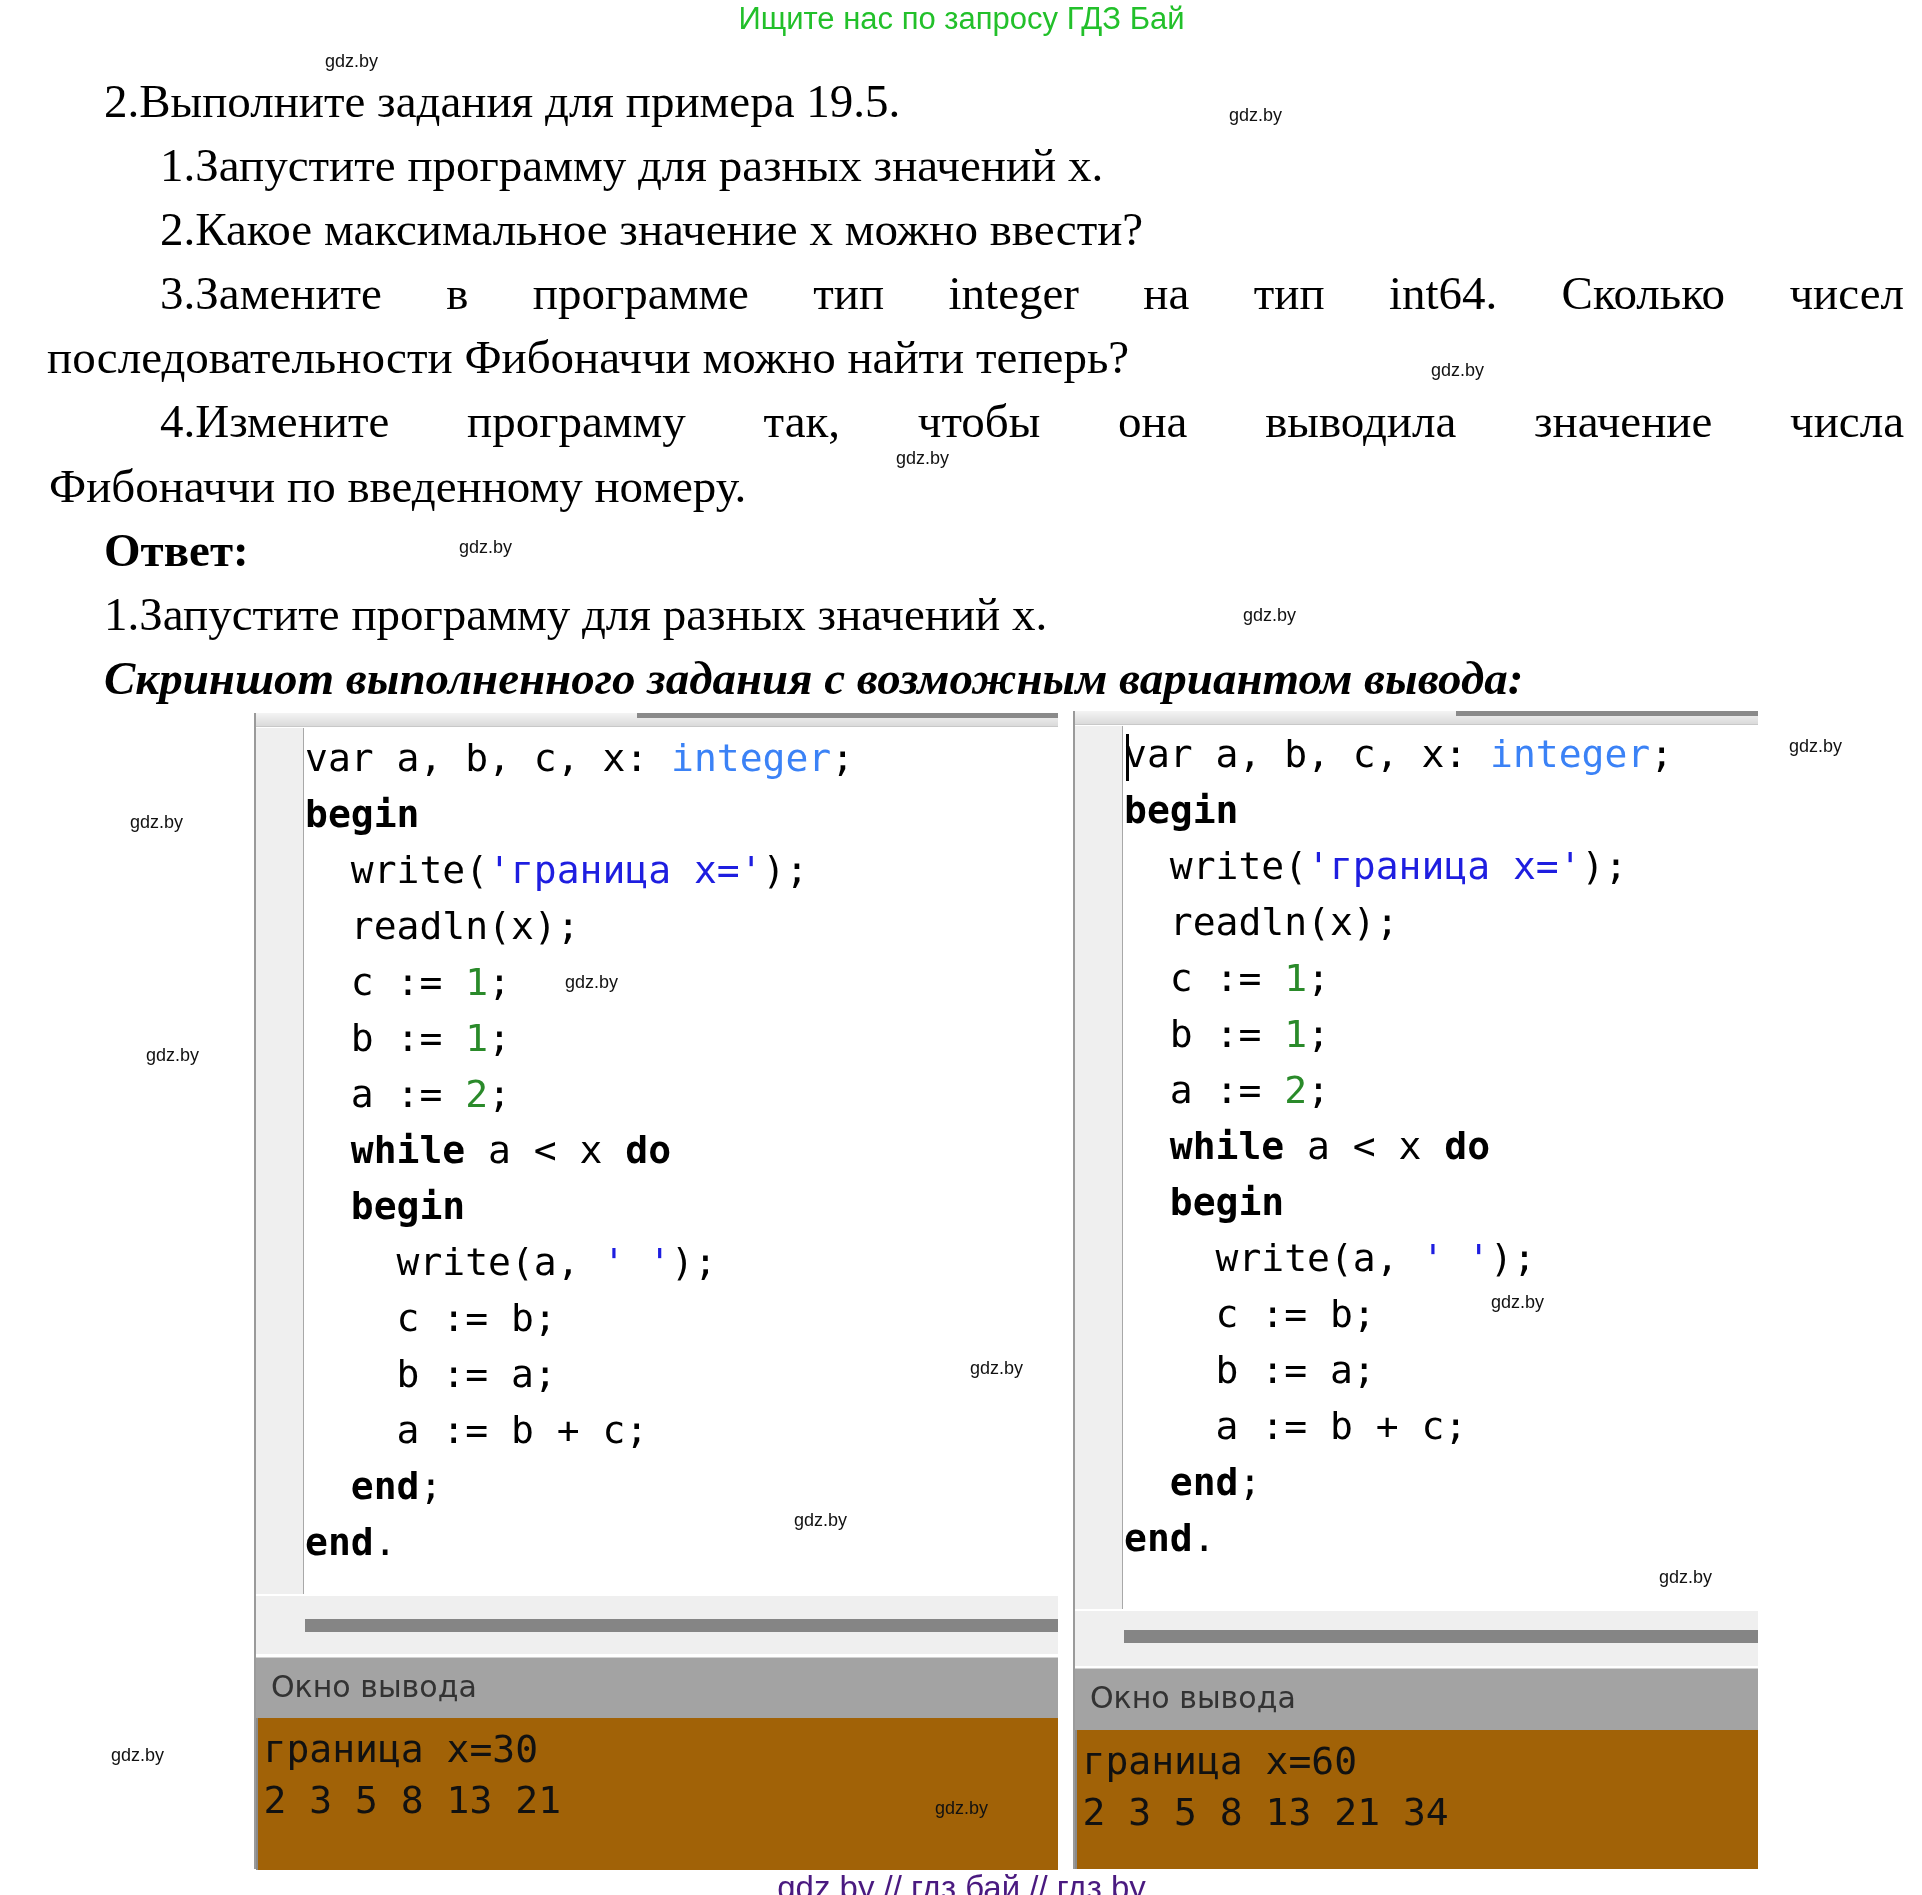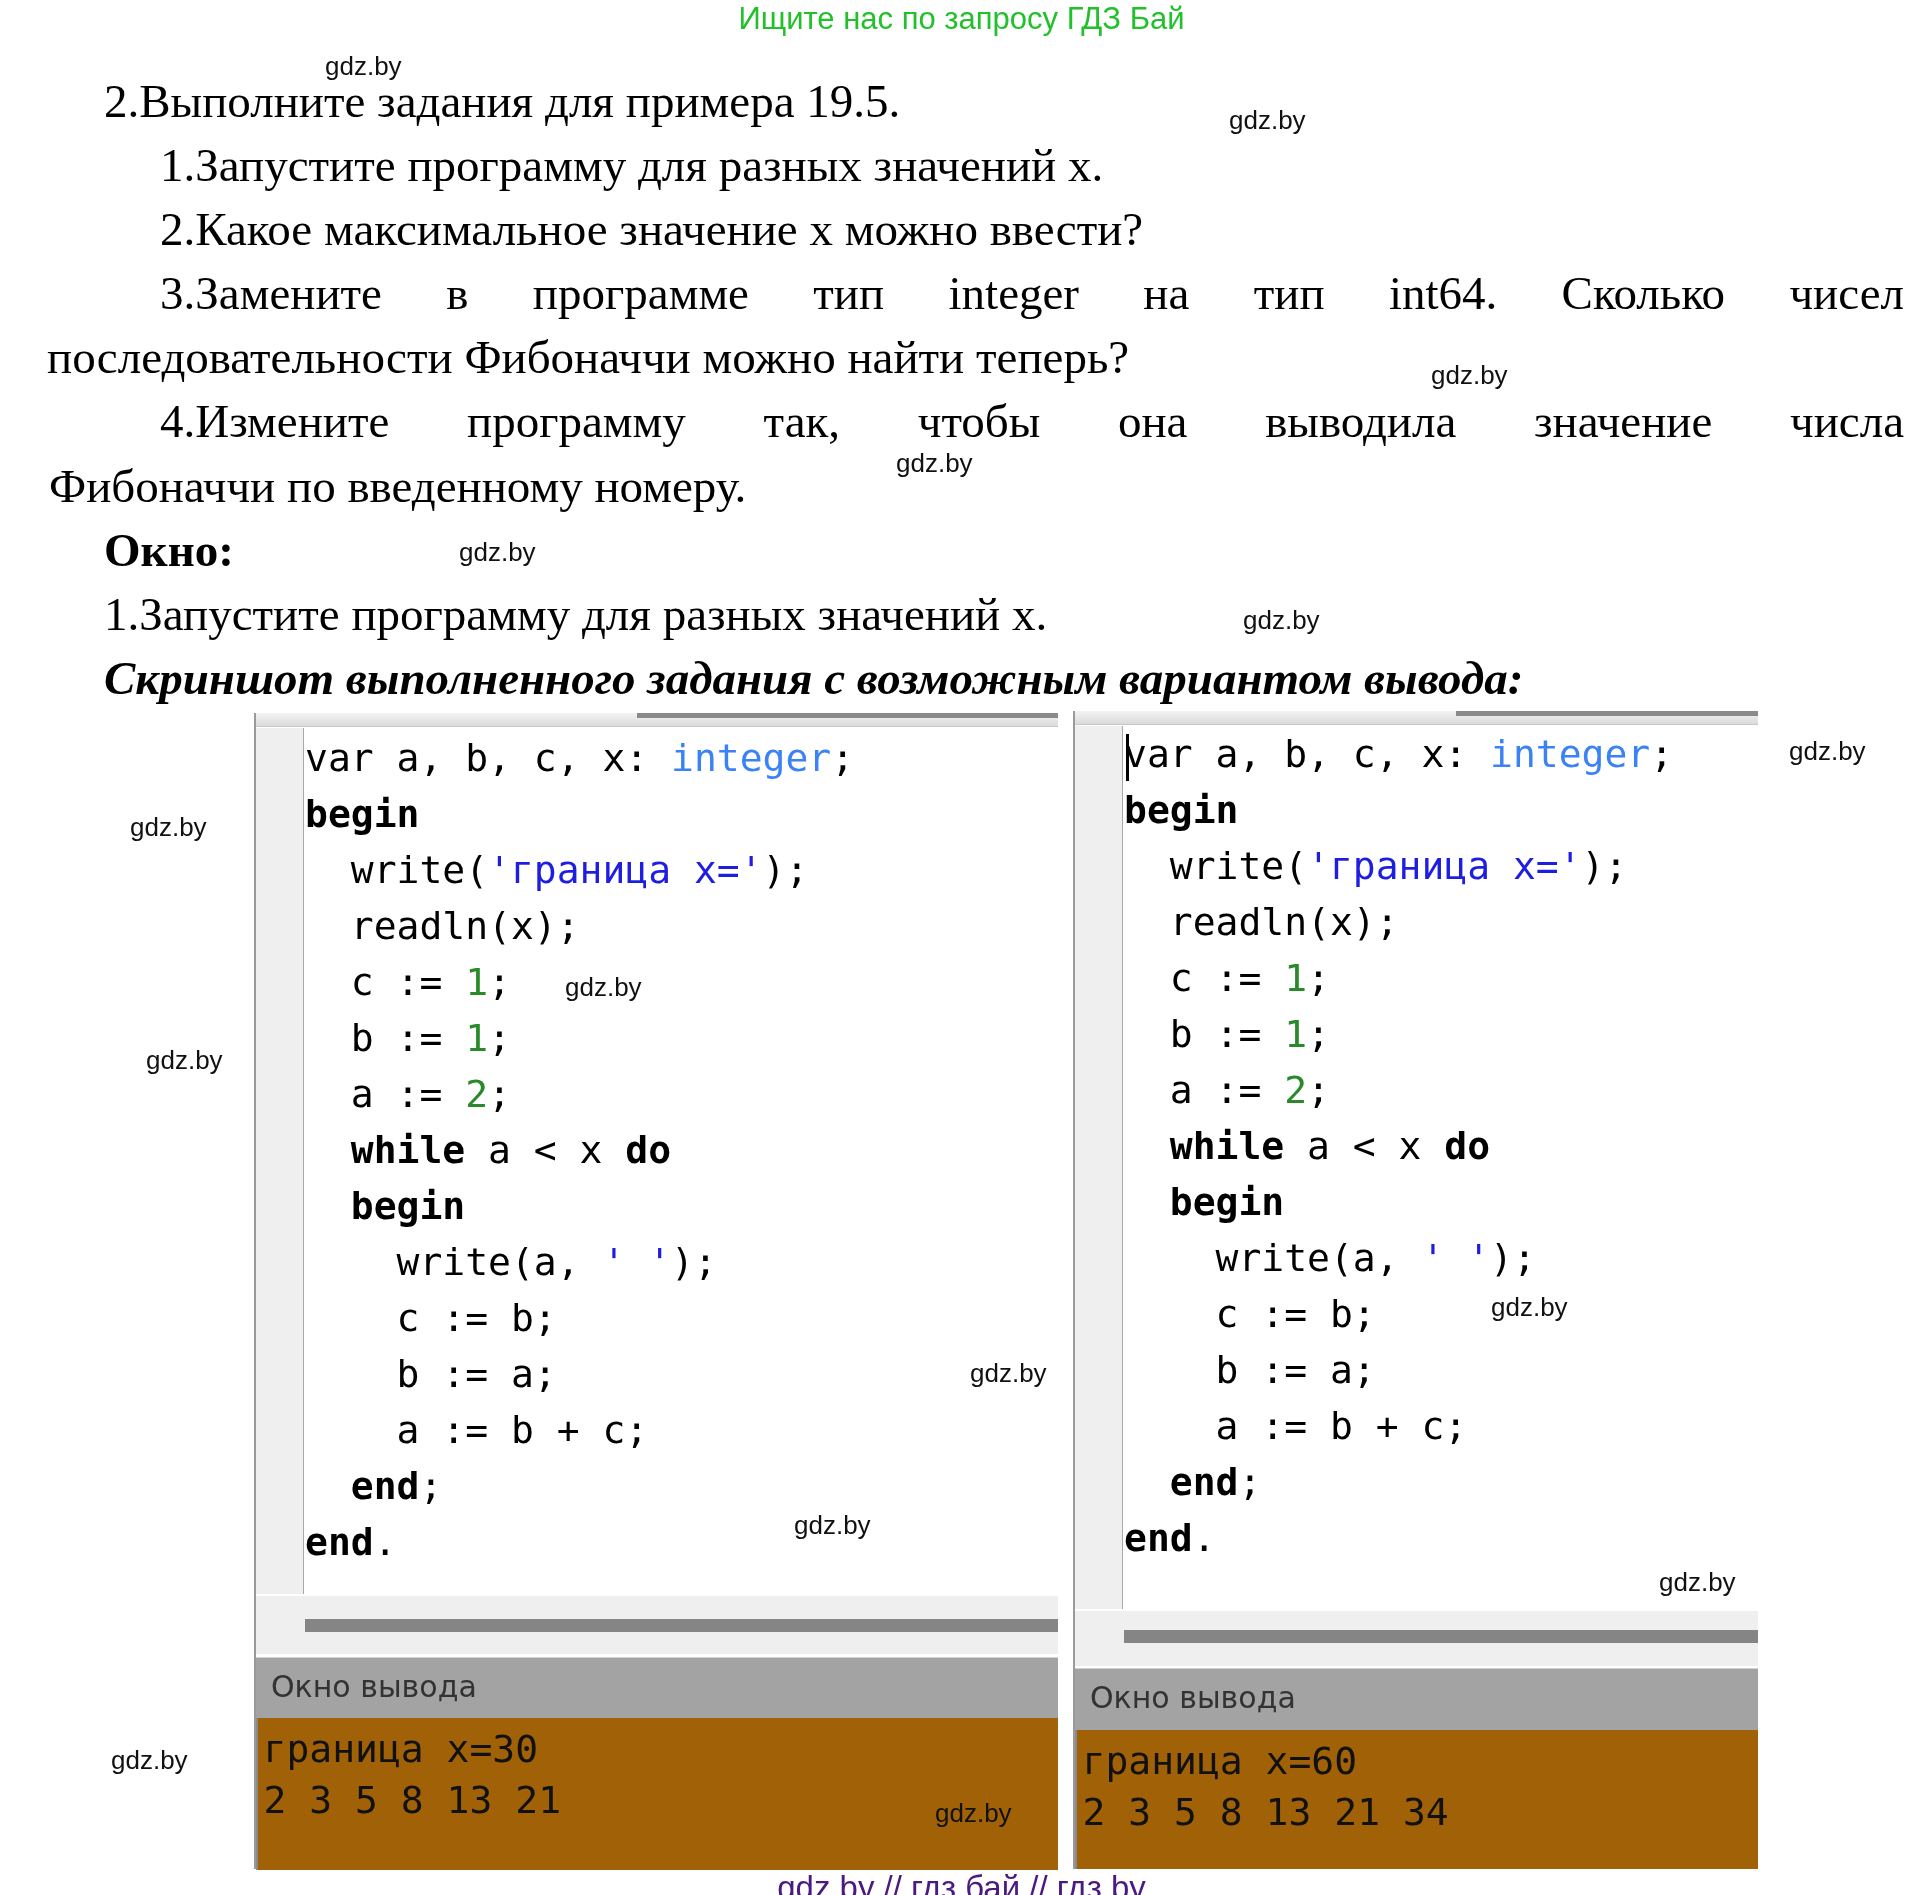"gdz.by" .wm { font-size: 26px -> 18px }
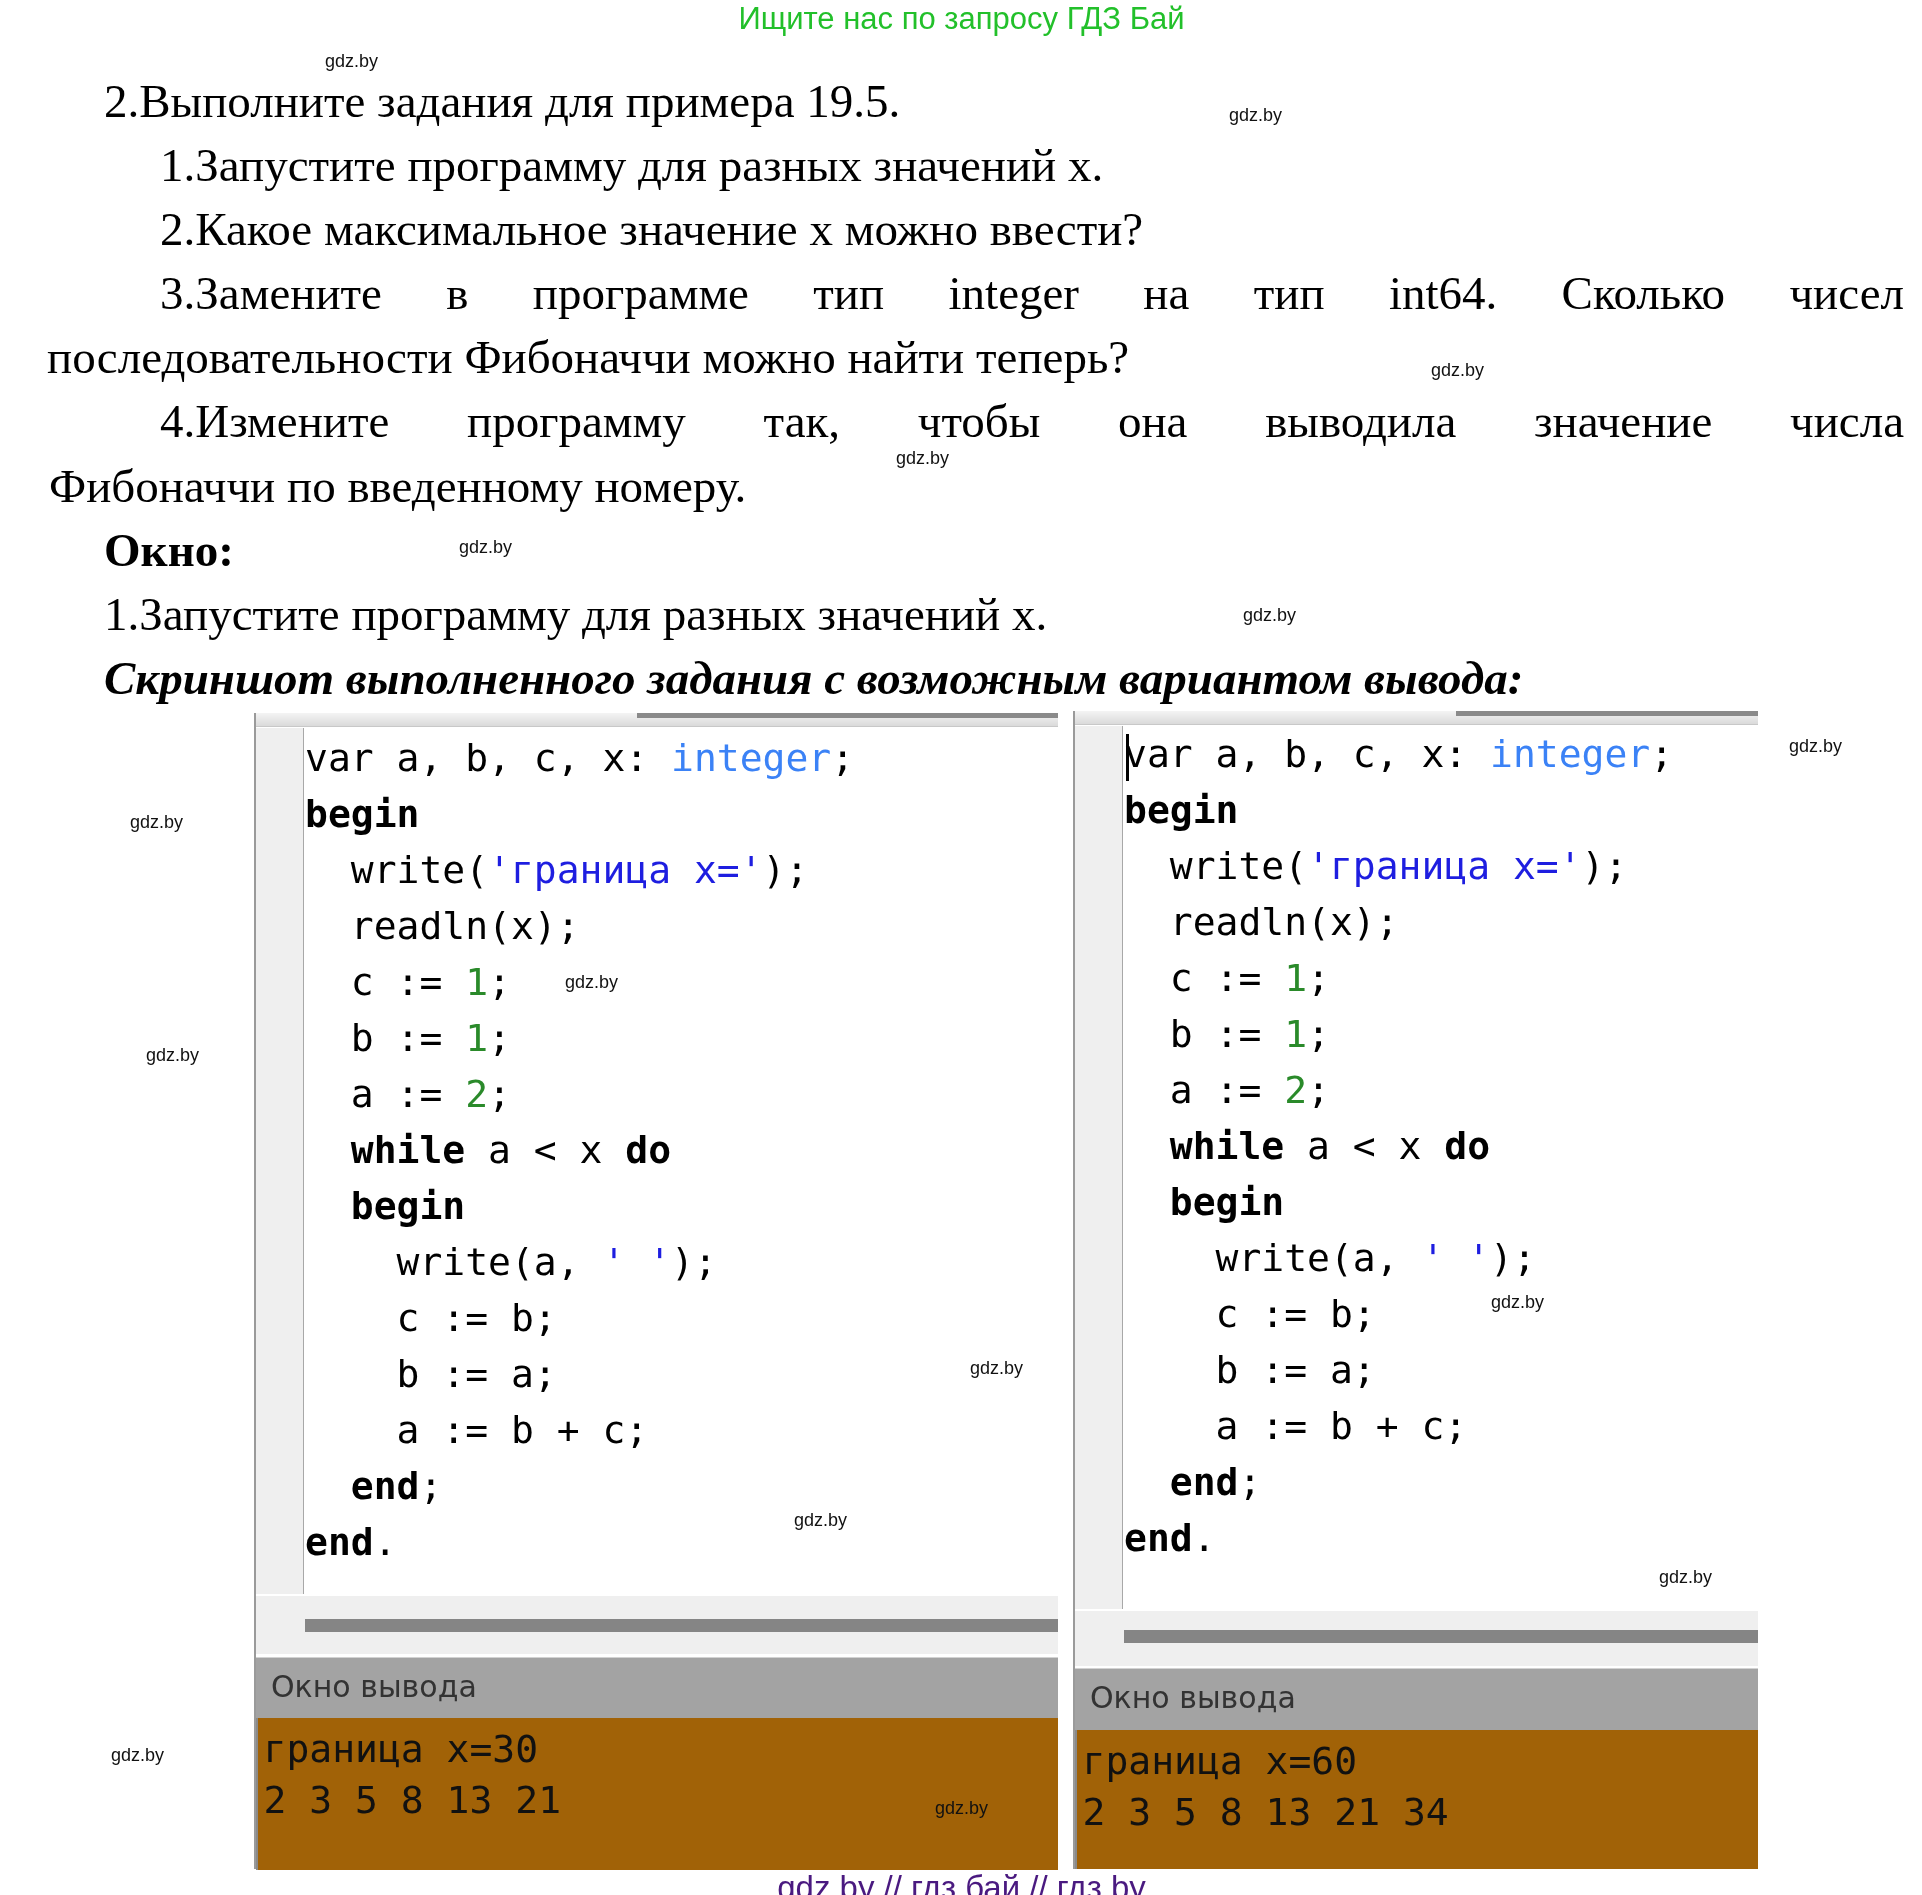"Окно:" div.abs { text: Окно -> Ответ }
